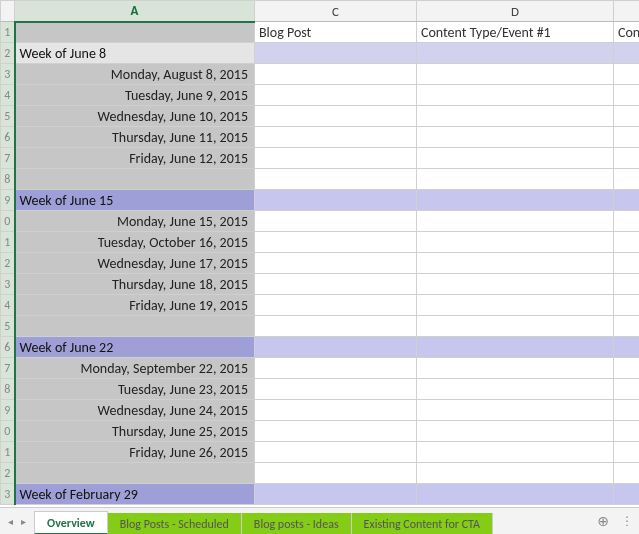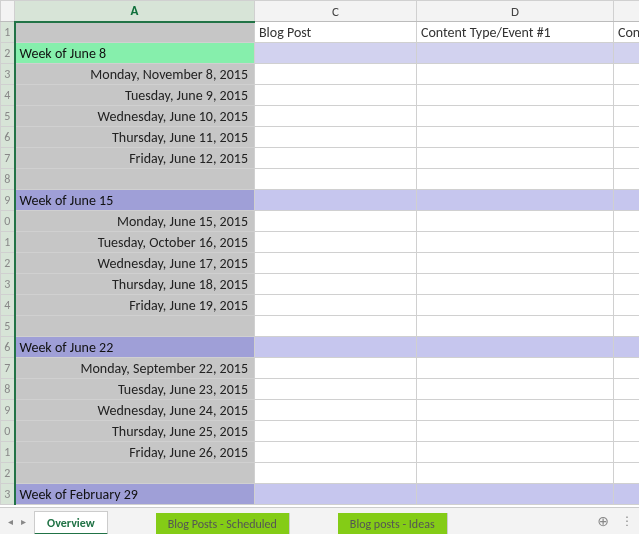"Week of June 8" td.colA-cell.firstweek { background: #86efac -> #e5e5e5 }
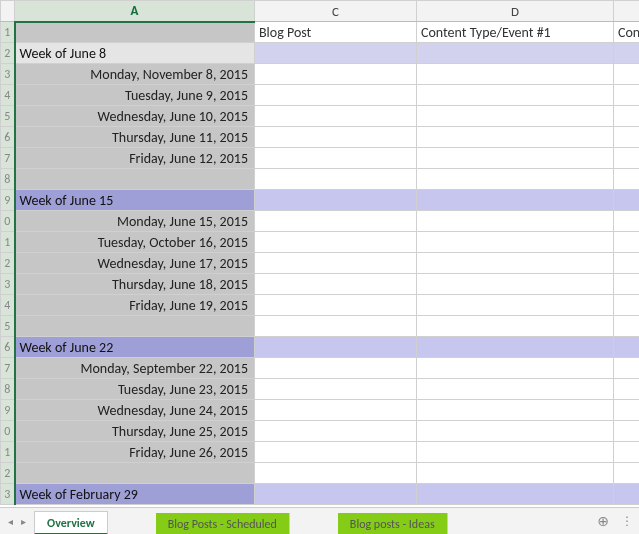"Monday, November 8, 2015" td.colA-cell { text: November -> August }
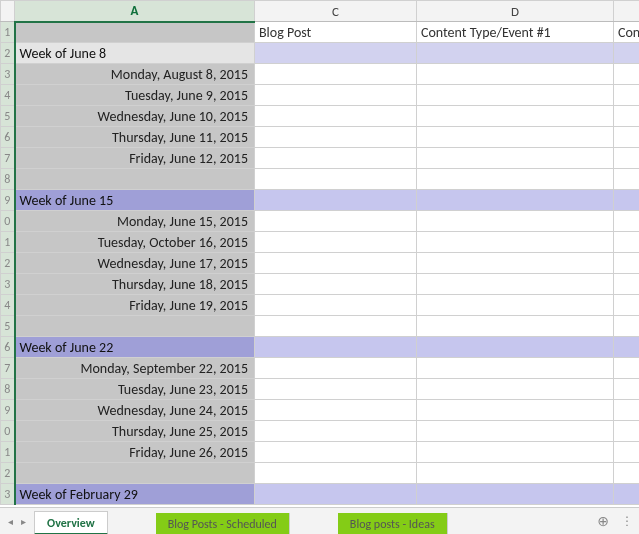"Overview" .tabs { gap: 48px -> none }
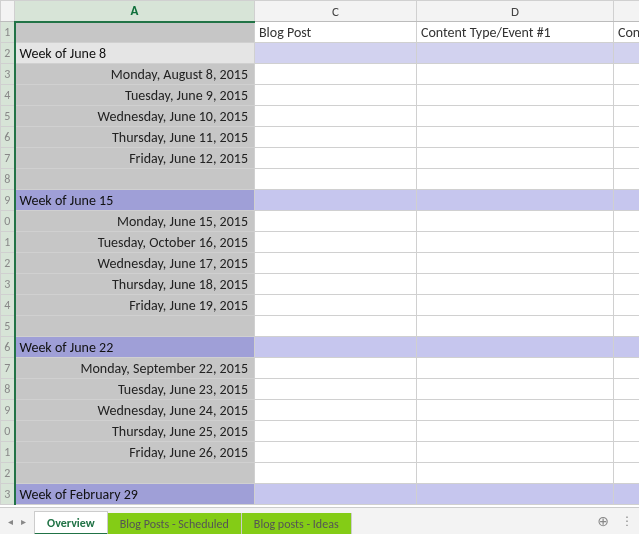"Existing Content for CTA" div.tab { html: none -> <div>Existing Content for CTA</div> }
